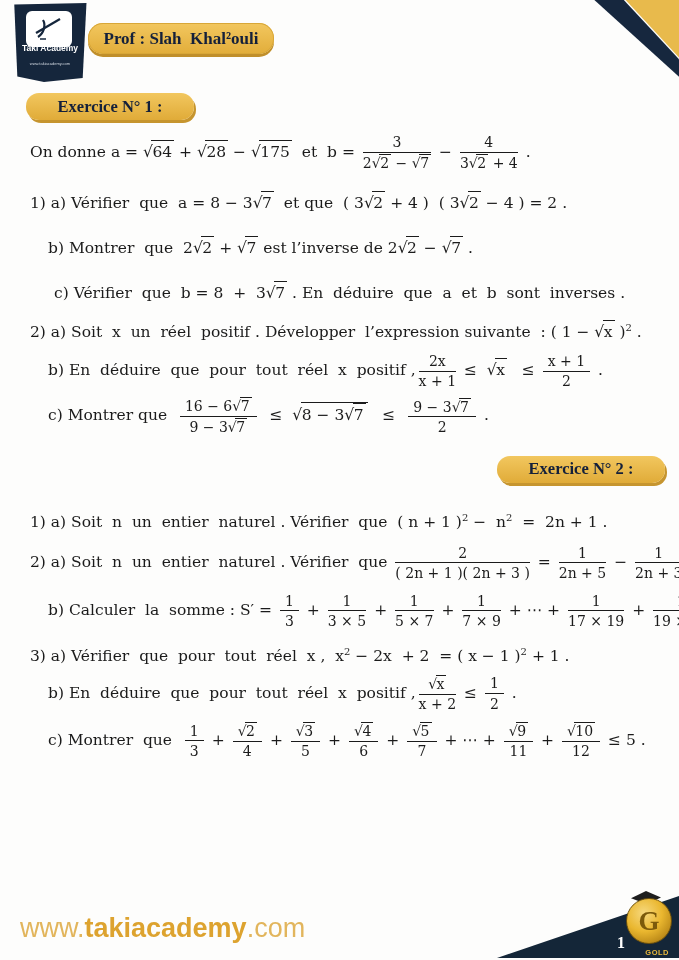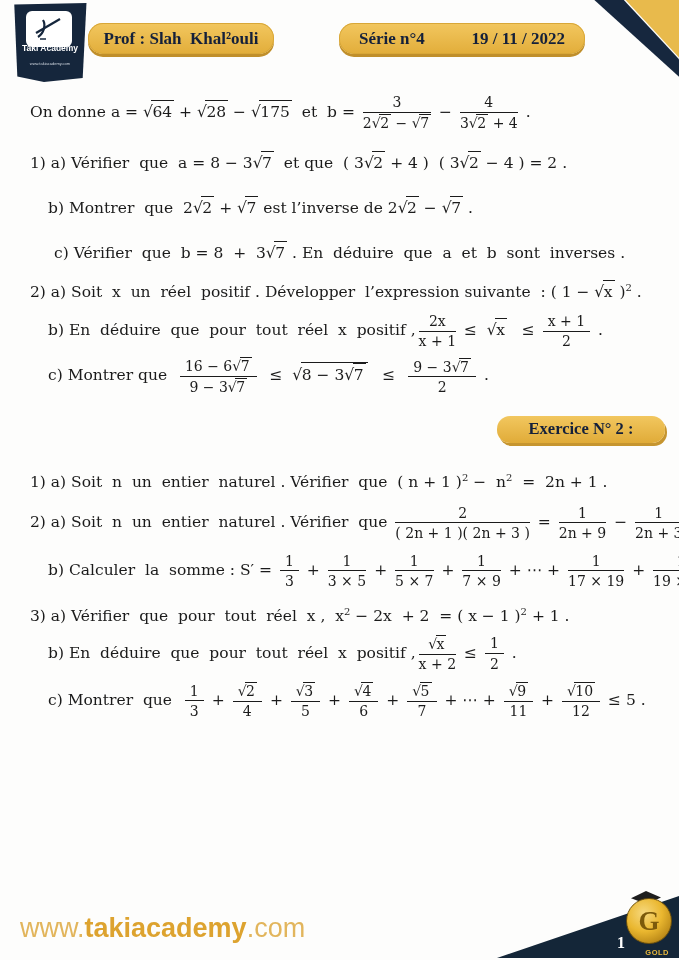"Série n°4" div.pill { html: <div> <span>Série n°4</span> <span>19 / 11 / 2022</span> </div> -> none }
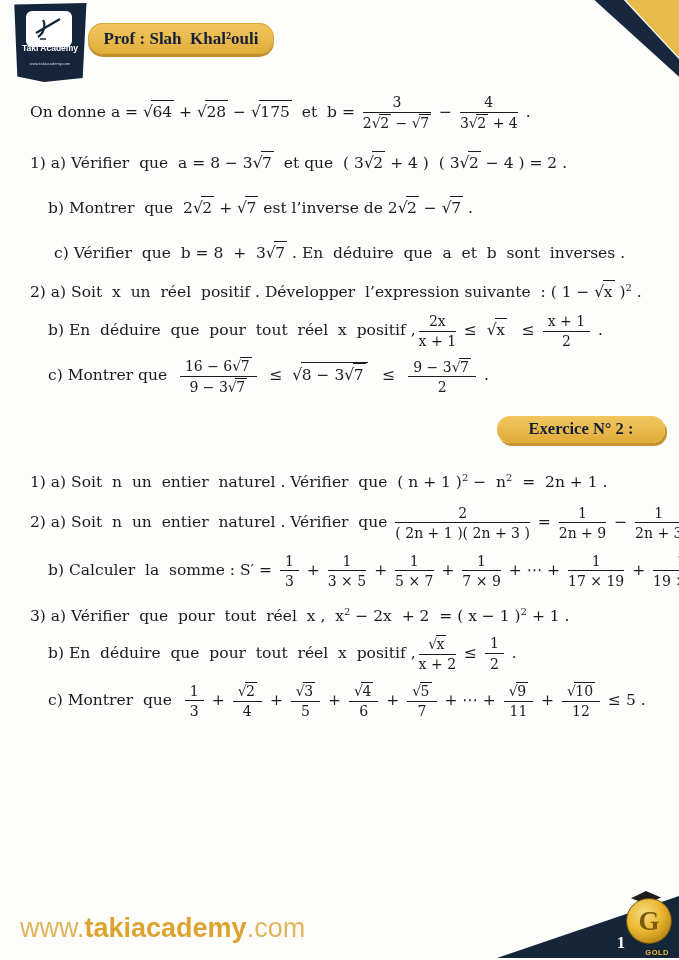"Exercice N° 1 :" div { html: none -> <div> <div> <span>Exercice N° 1 :</span> </div> </div> }
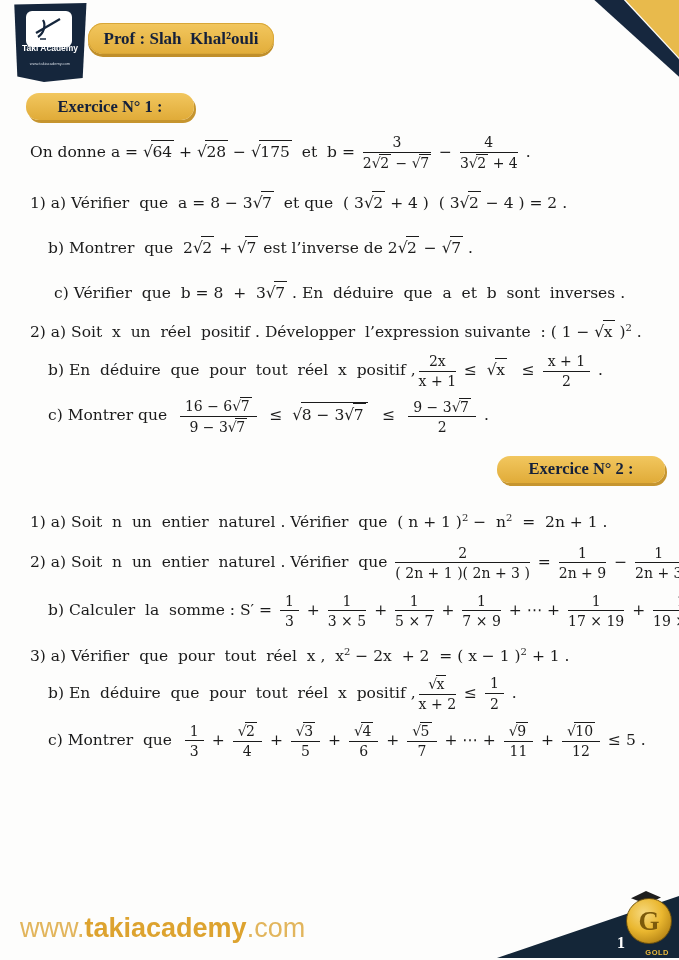"2n + 9" span.den { text: 9 -> 5 }
